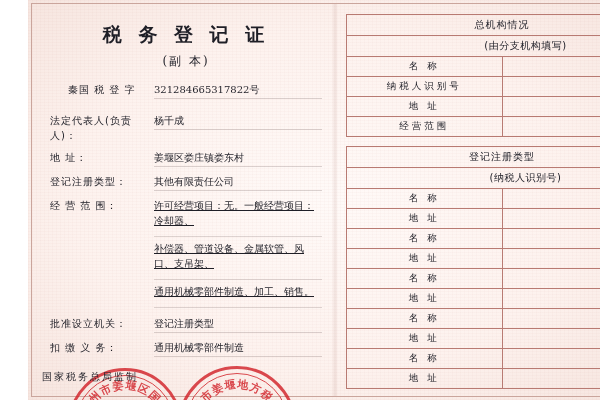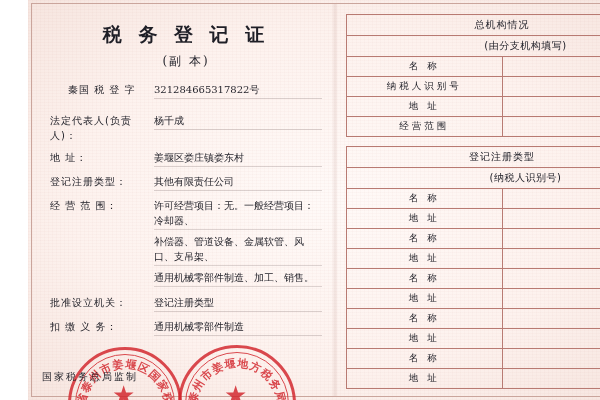"许可经营项目：无。一般经营项目：冷却器、" .field .value .vline { padding-bottom: 1px -> 8px; text-decoration: none -> underline }
